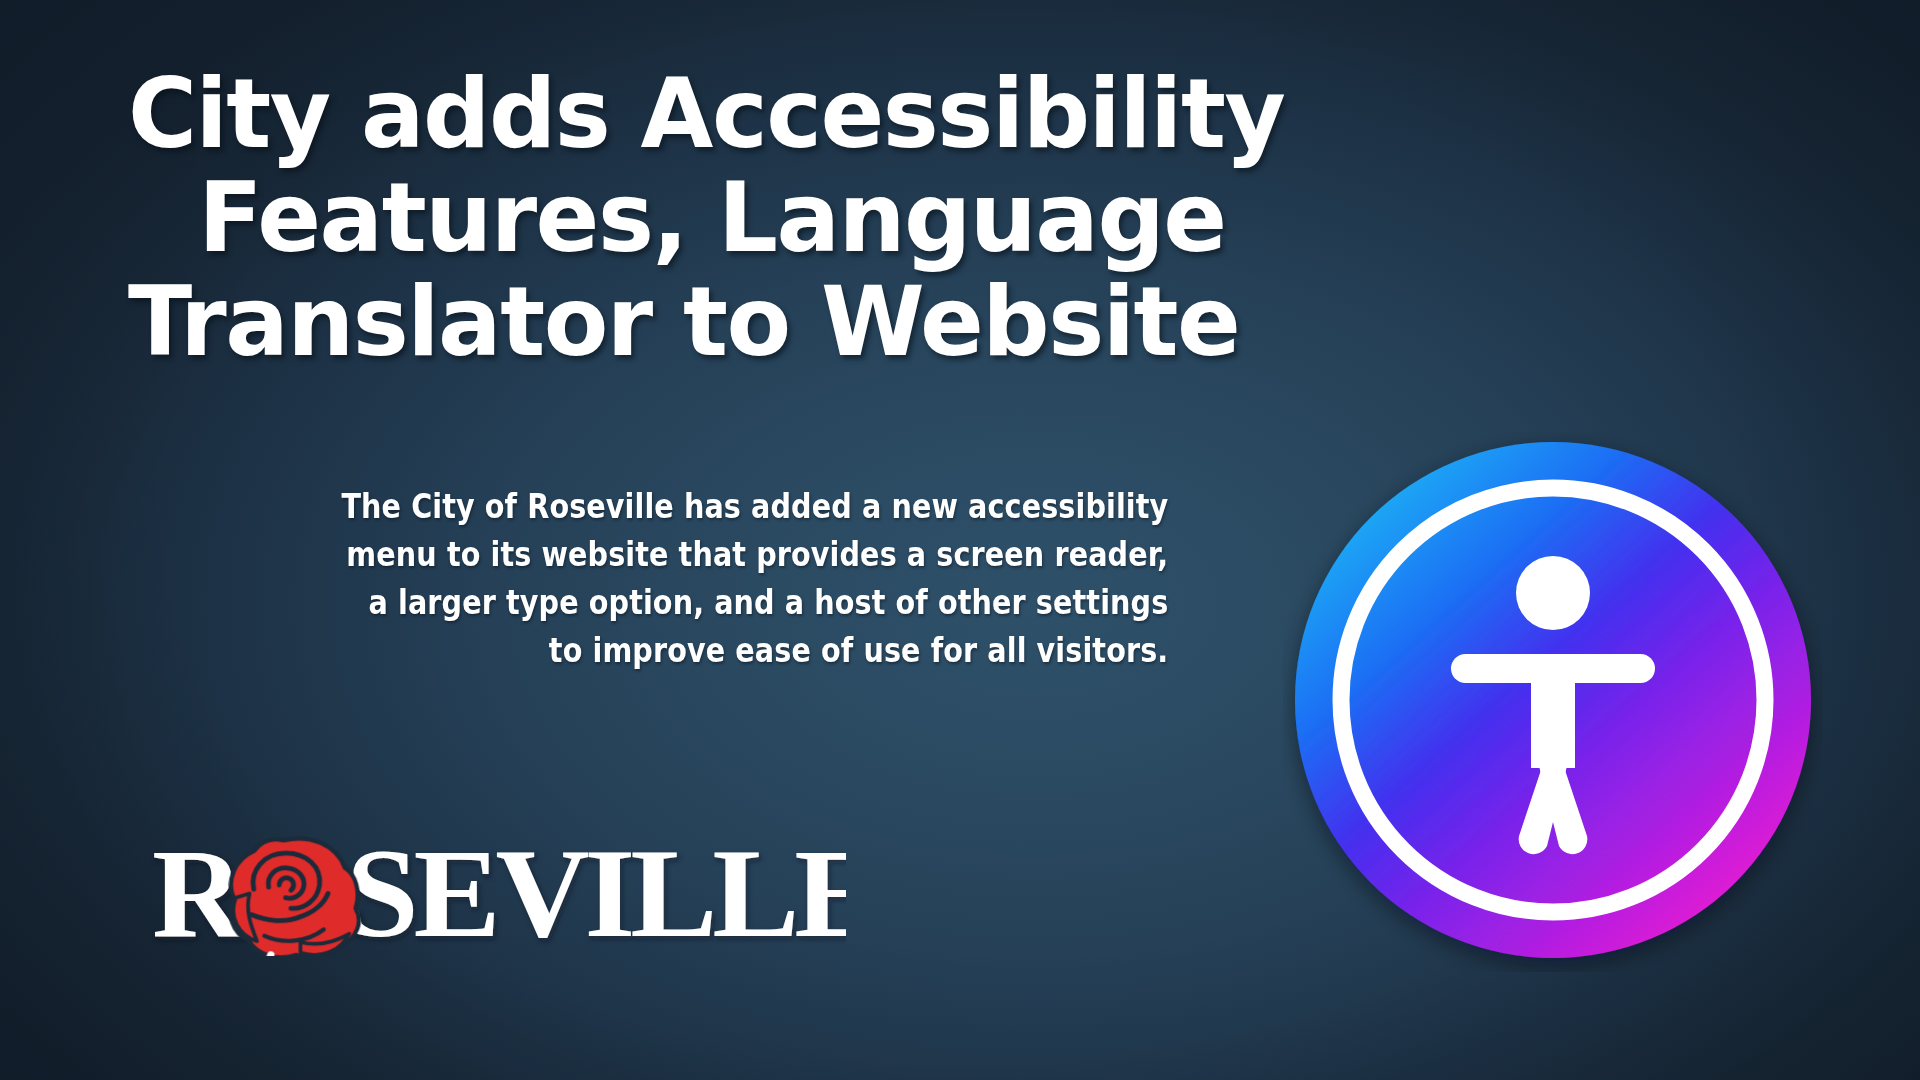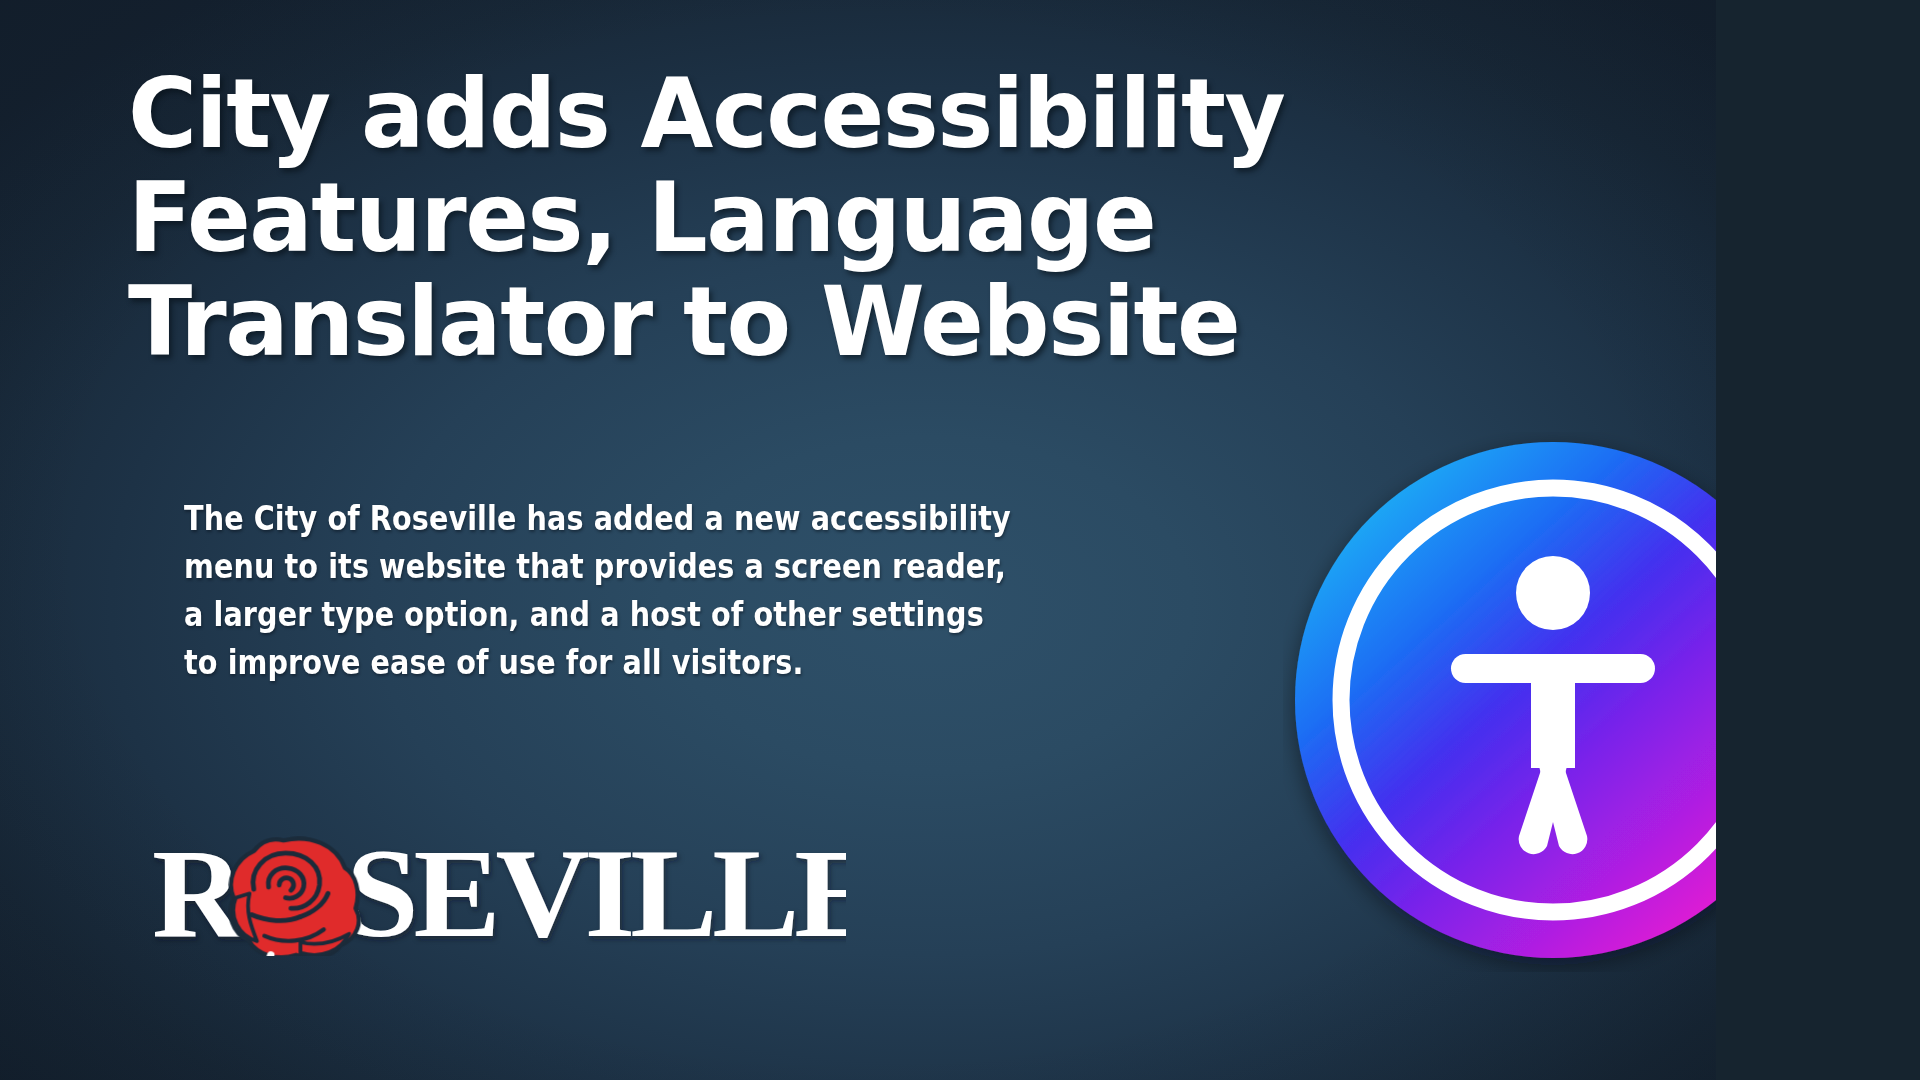"City adds Accessibility" #stage { text-align: none -> right; width: 1716px -> 1920px }
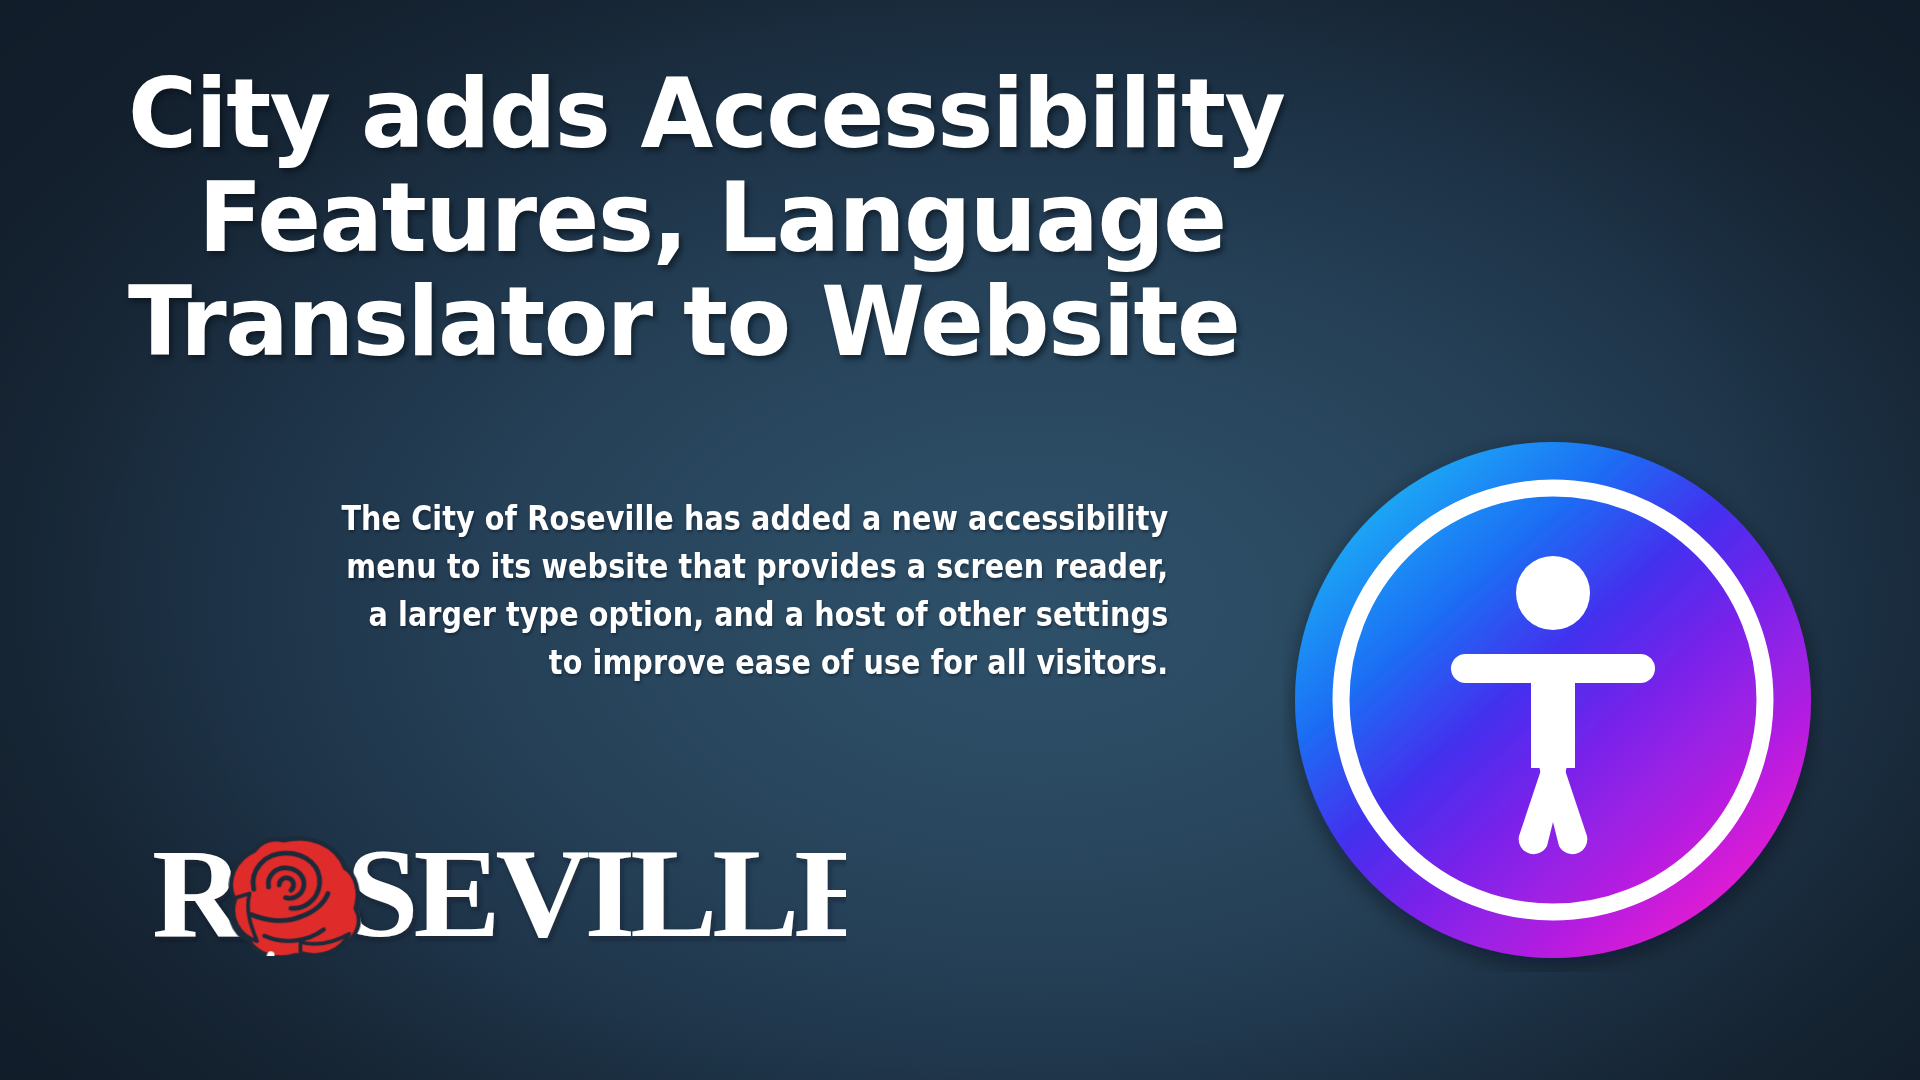"The City of Roseville has" #body-copy { top: 495px -> 483px }
